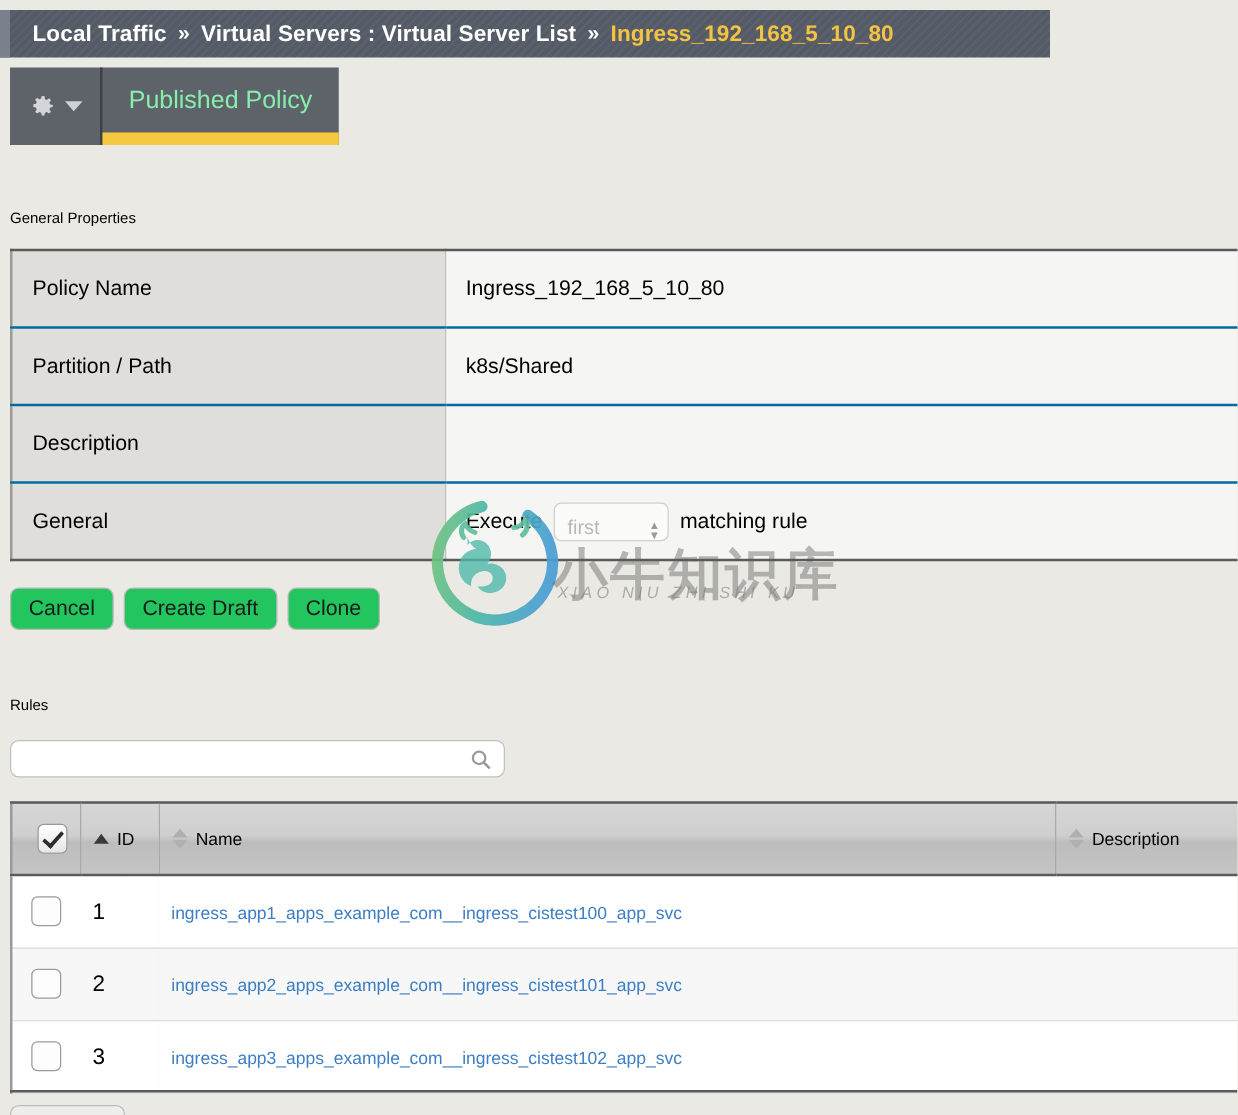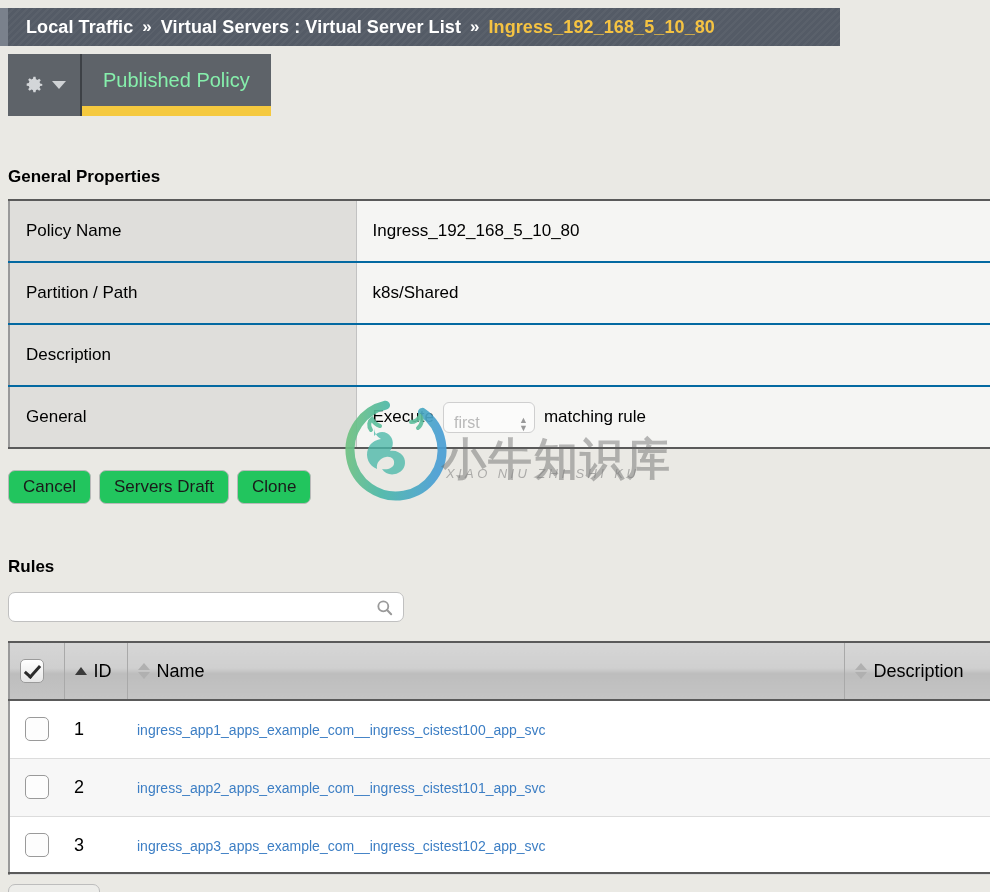"General Properties" .section-title { font-size: 17px -> 12px; font-weight: bold -> normal }
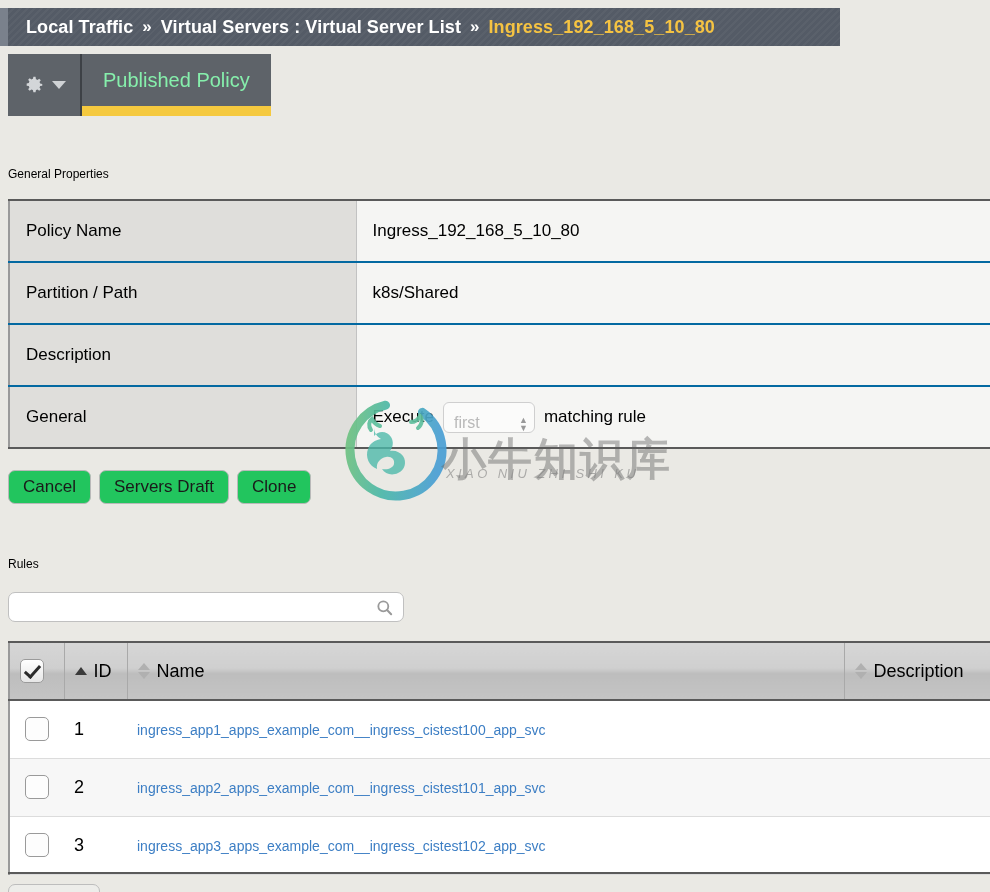"Servers Draft" button.btn { text: Servers -> Create }
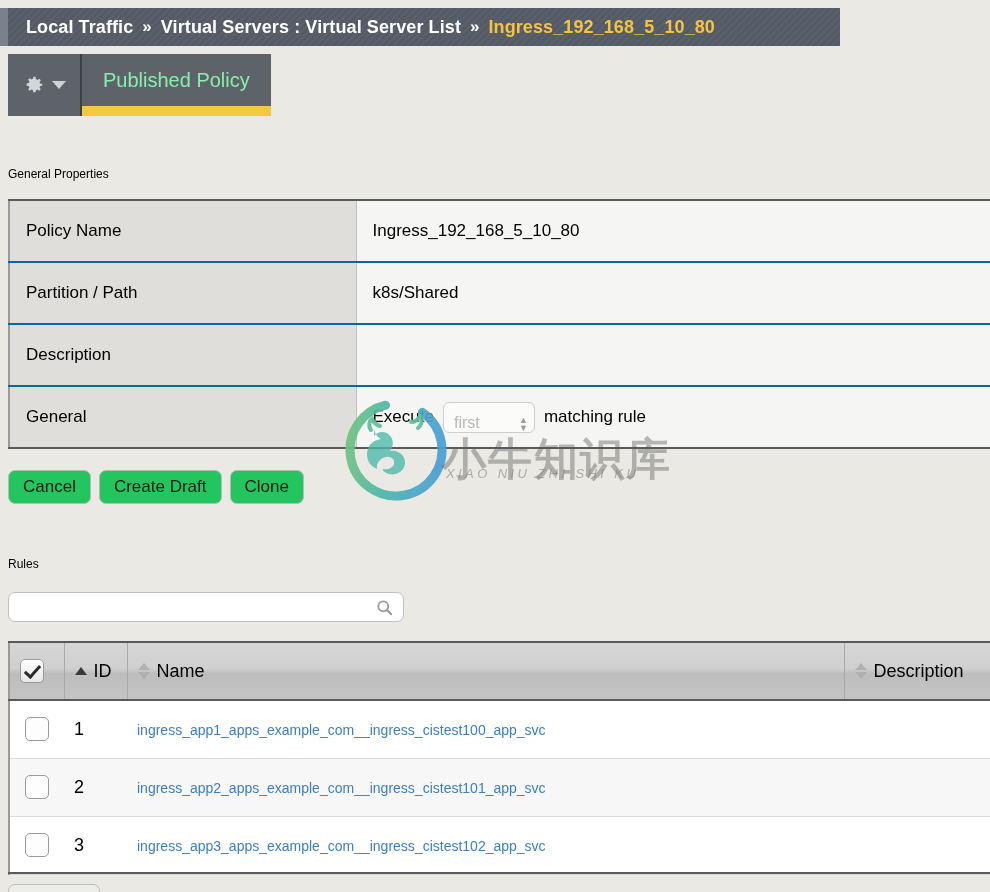"ID" .rules-table thead th { font-size: 18px -> 14px; text-align: left -> center }
